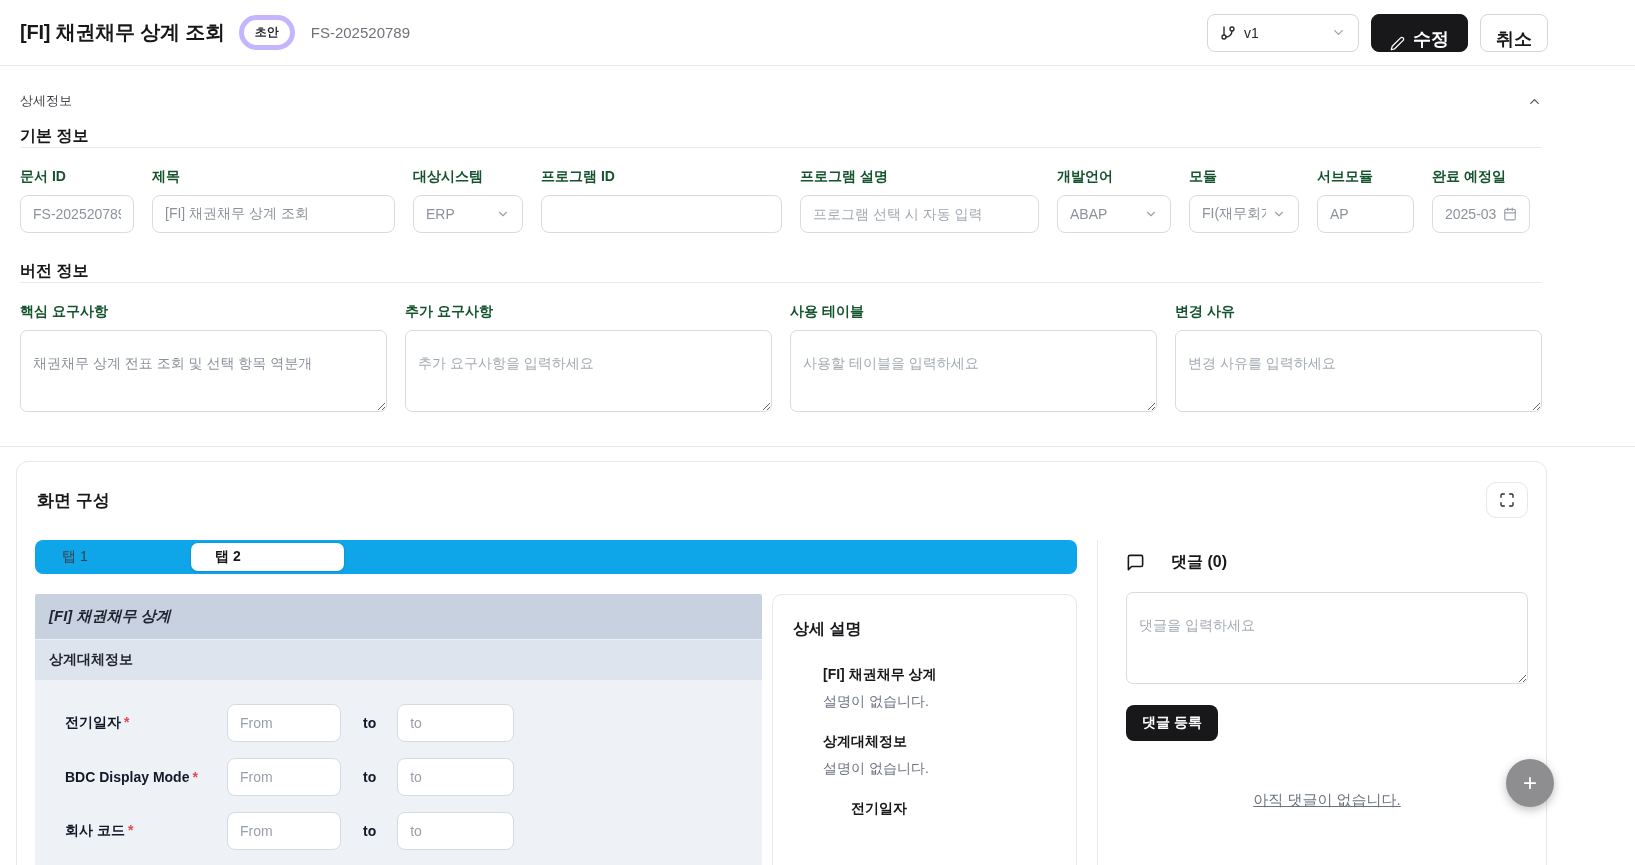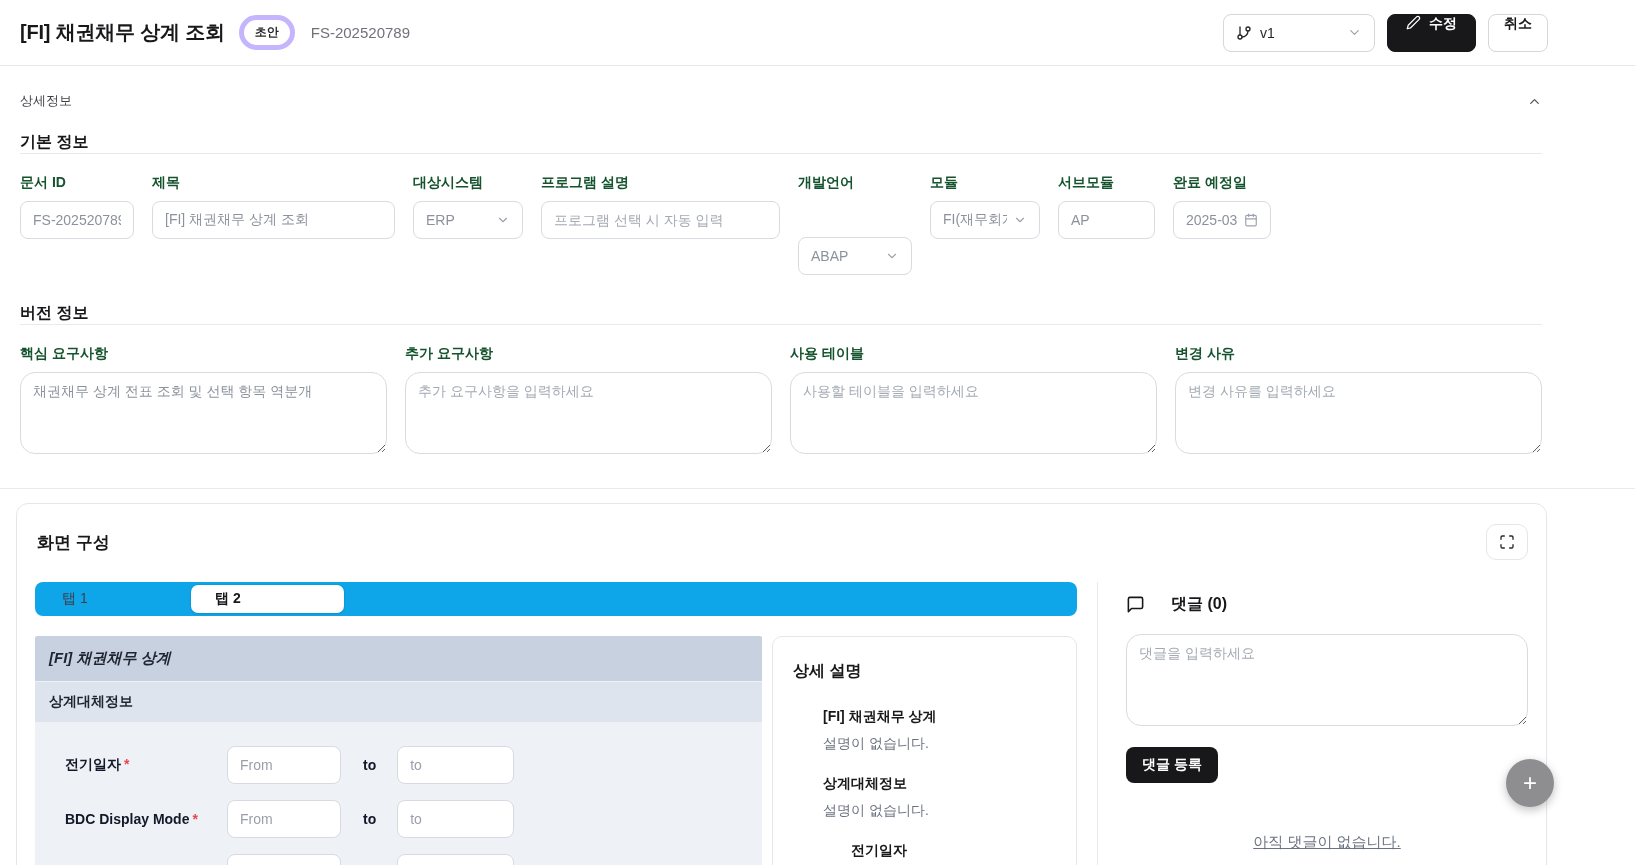"수정" .btn { align-items: flex-start -> flex-end; font-size: 14px -> 18px }
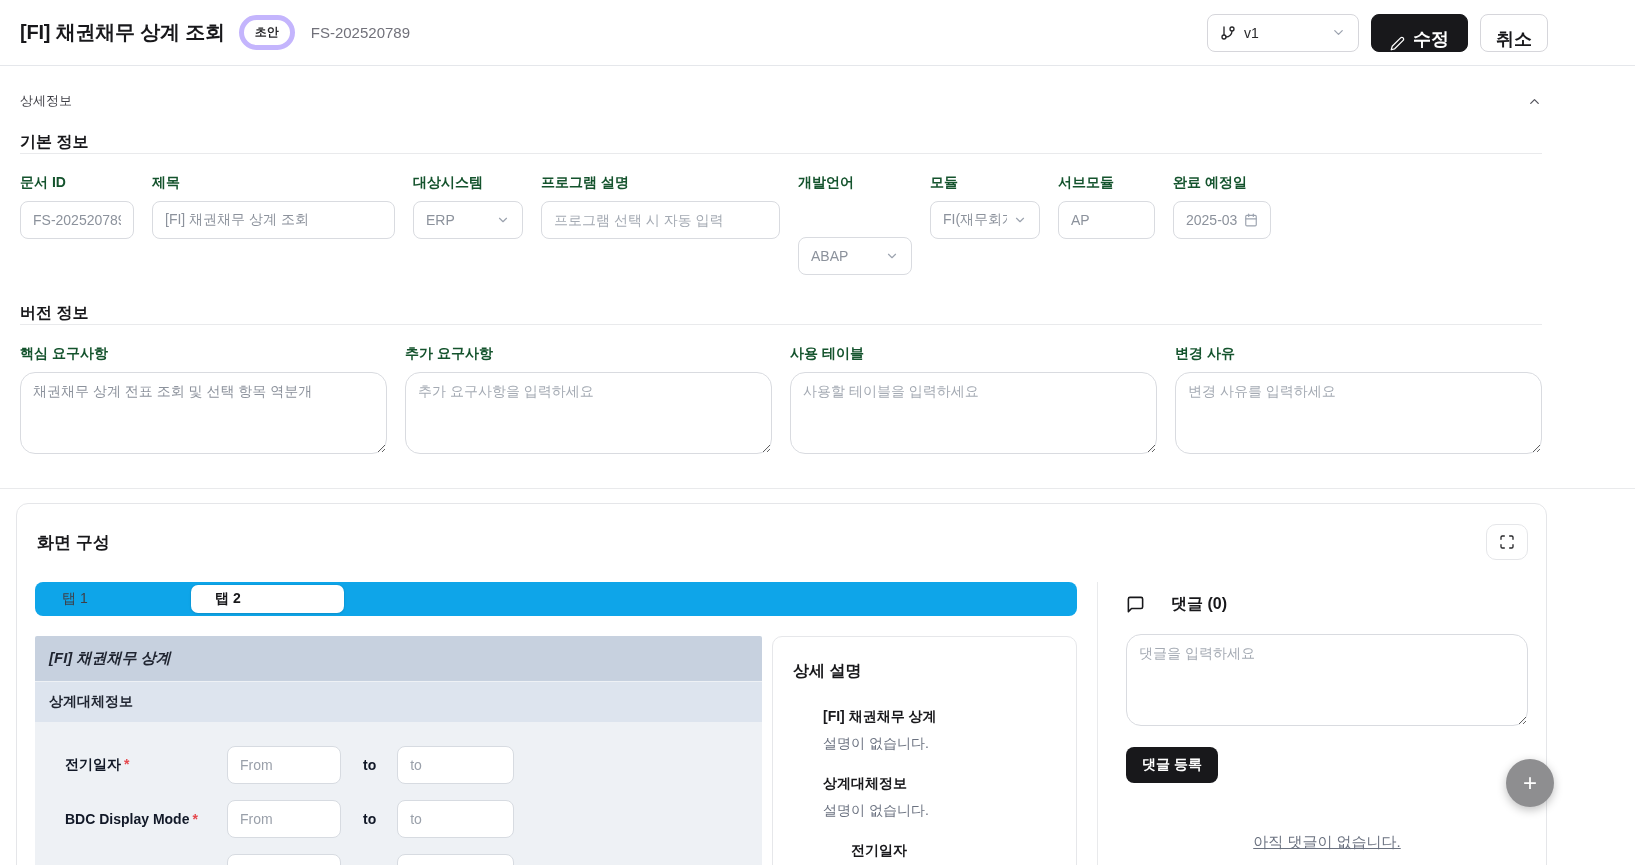"상세정보" .detail-label-row { margin-bottom: 22px -> 16px }
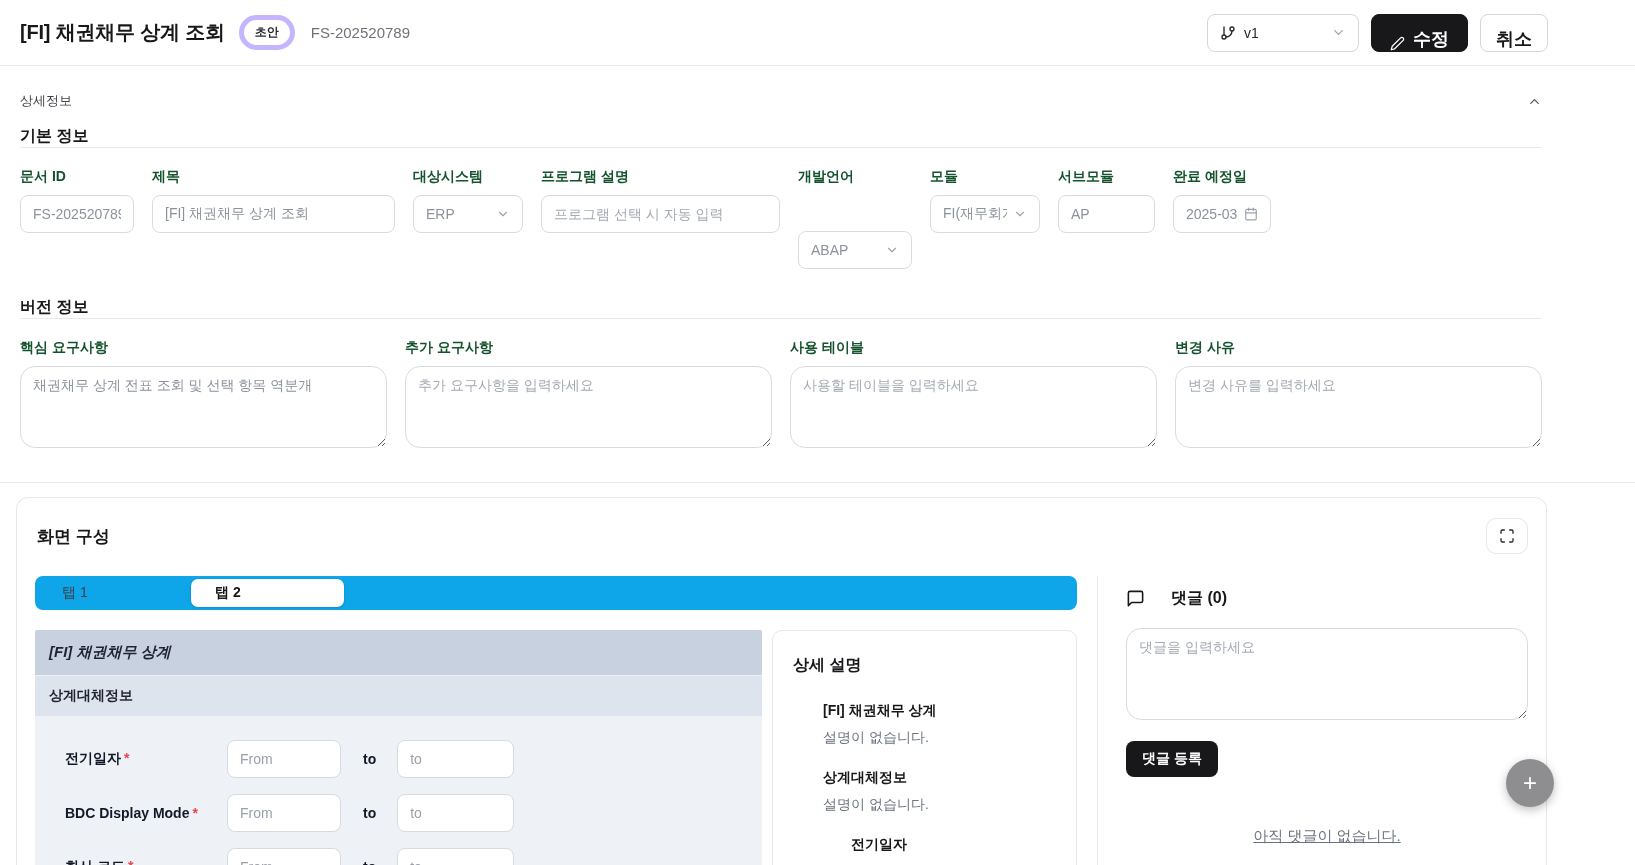"프로그램 ID" div.field { html: none -> <div> <span>프로그램 ID</span> <input> </div> }
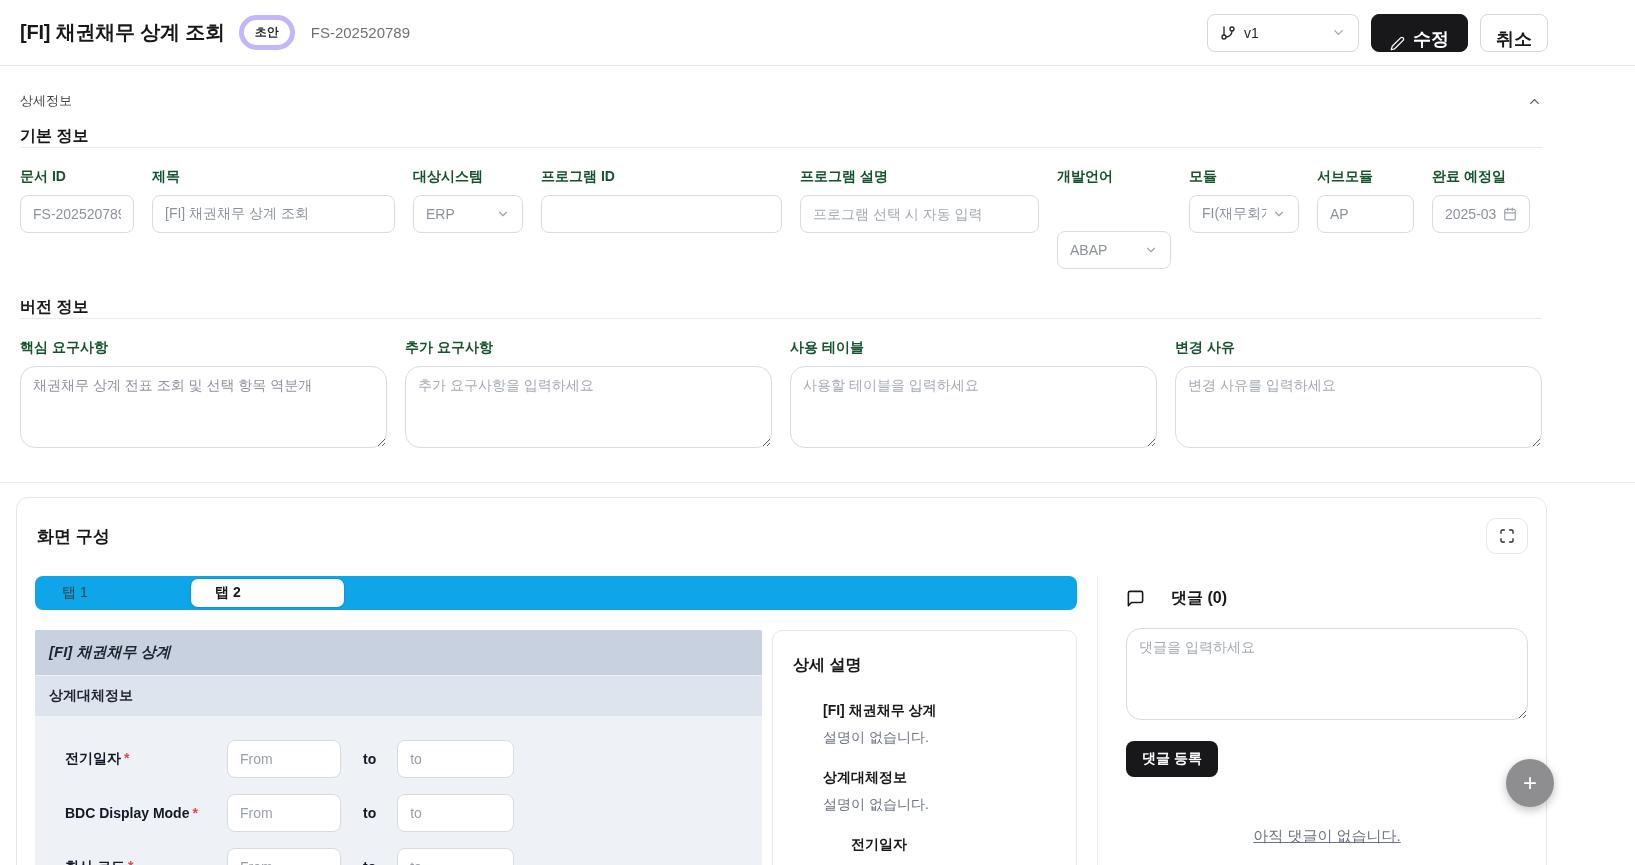"개발언어" .w-lang { gap: 36px -> none }
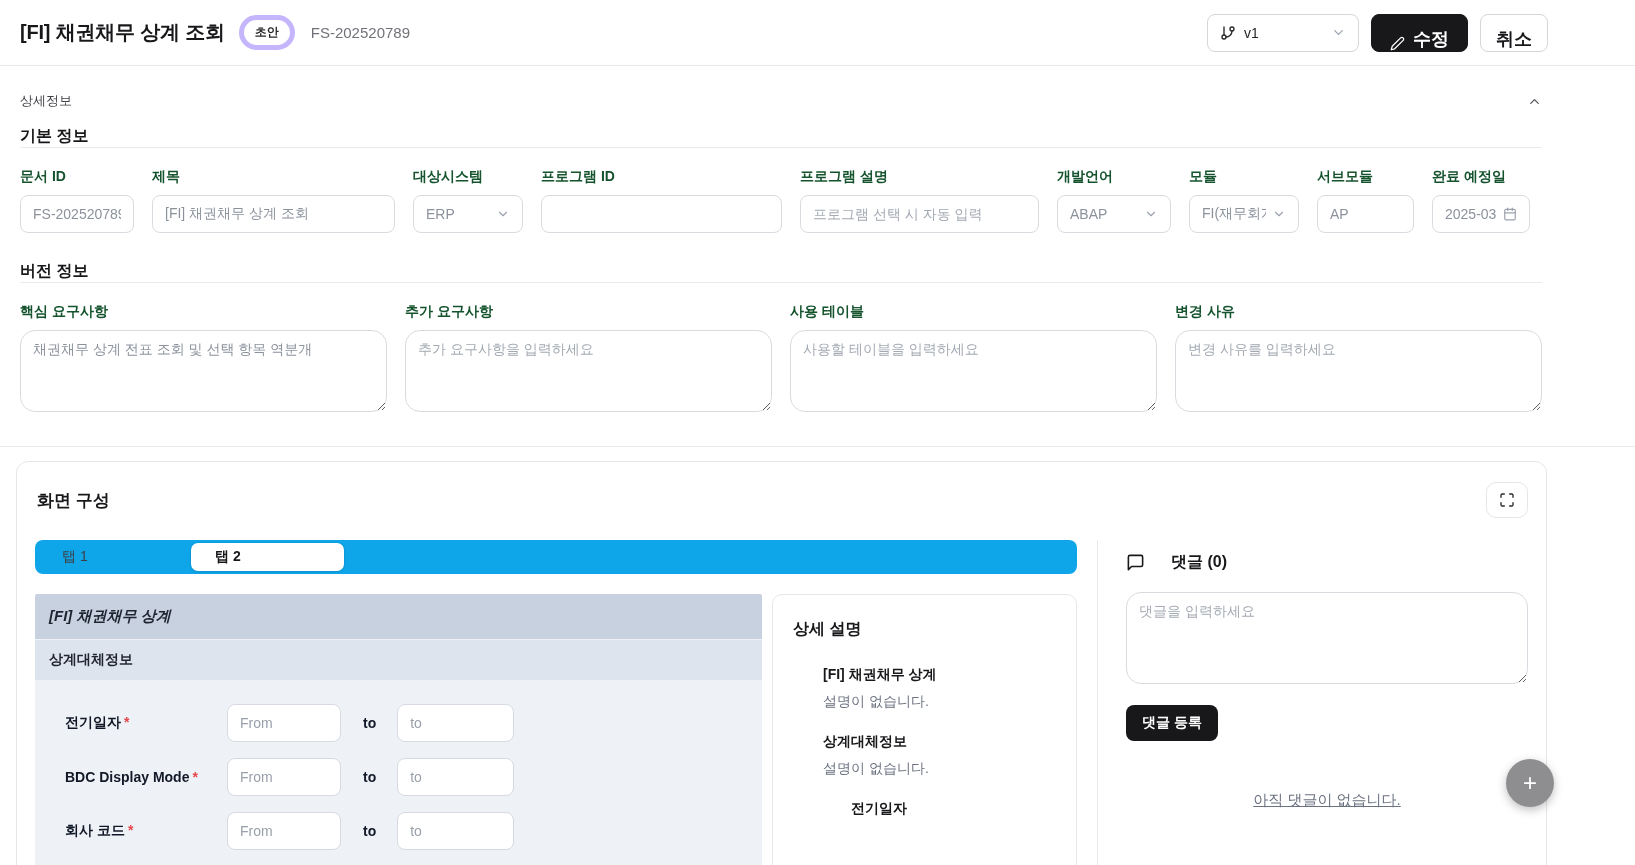"채권채무 상계 전표 조회 및" .ta { border-radius: 15px -> 7px; padding: 10px 12px -> 24px 12px }
